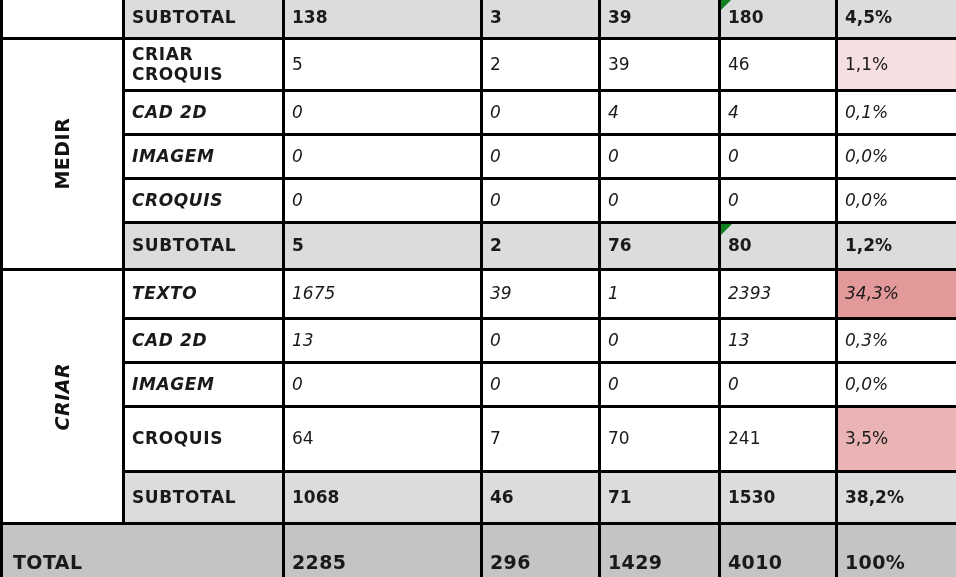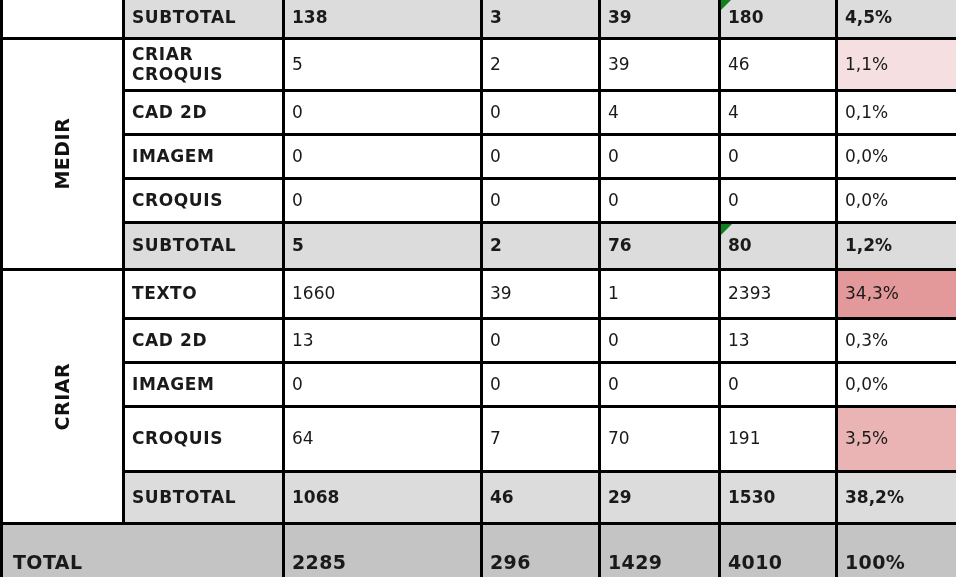"CAD 2D" tr.r-std td { font-style: none -> italic }
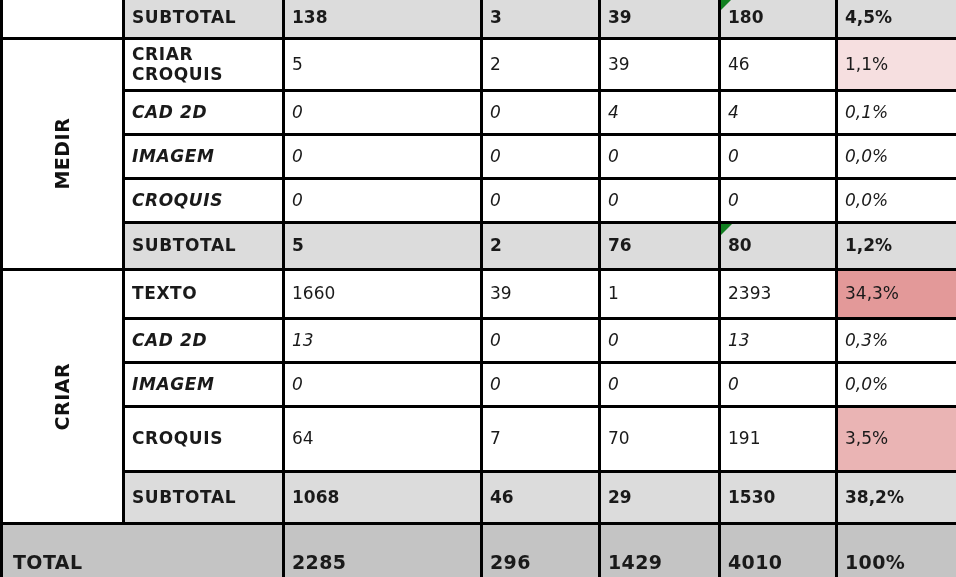"TEXTO" tr.r-texto td { font-style: none -> italic }
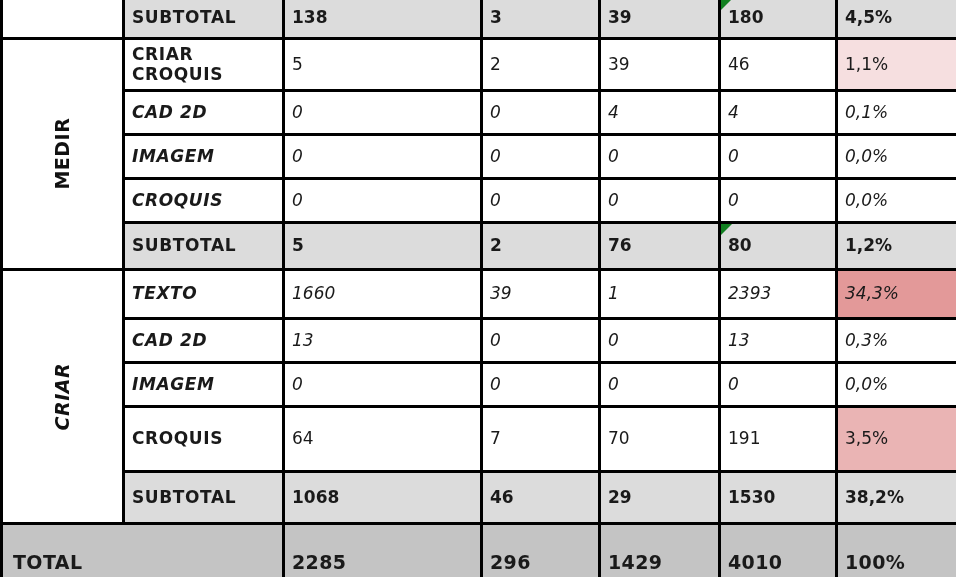"1660" td.num { text: 1660 -> 1675 }
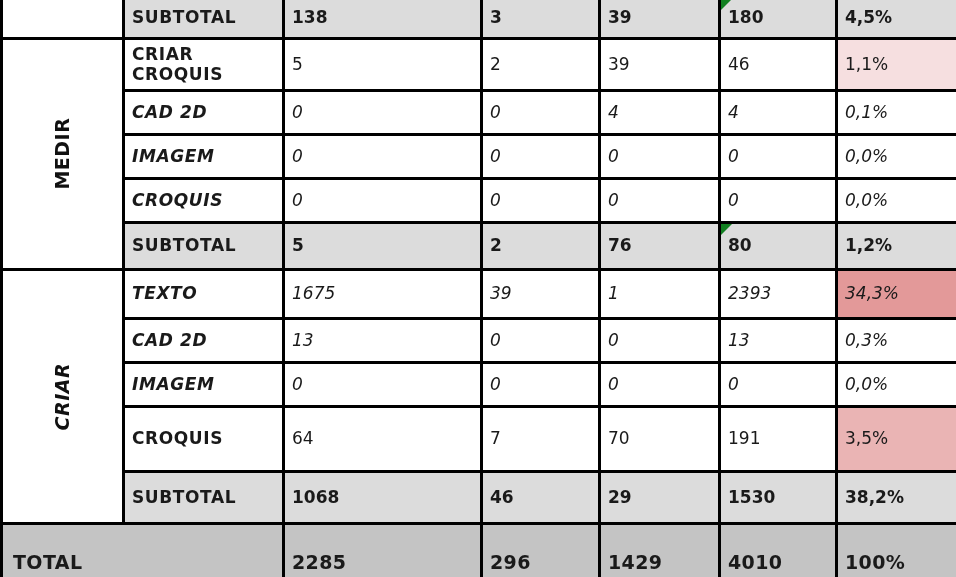"191" td.num { text: 191 -> 241 }
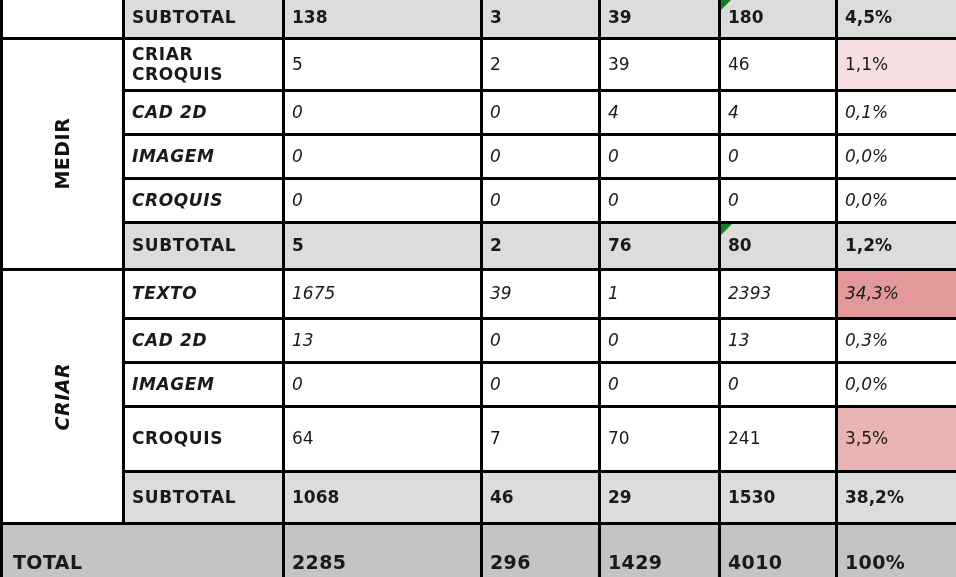"29" td.num { text: 29 -> 71 }
